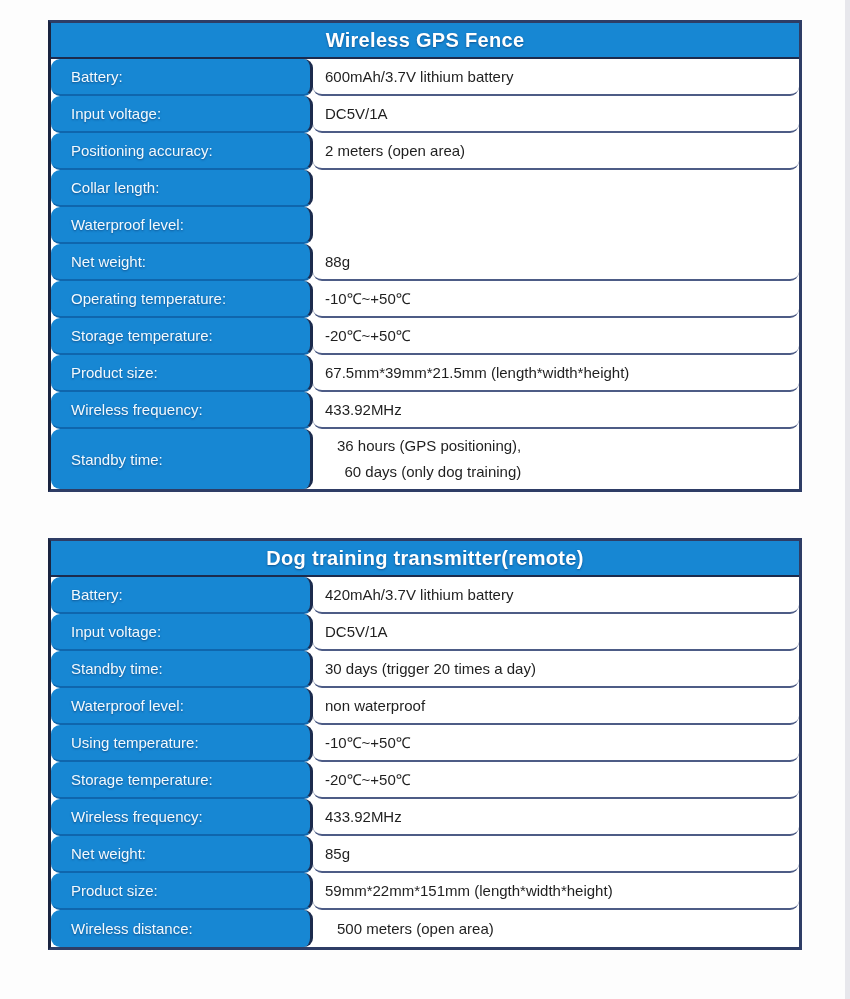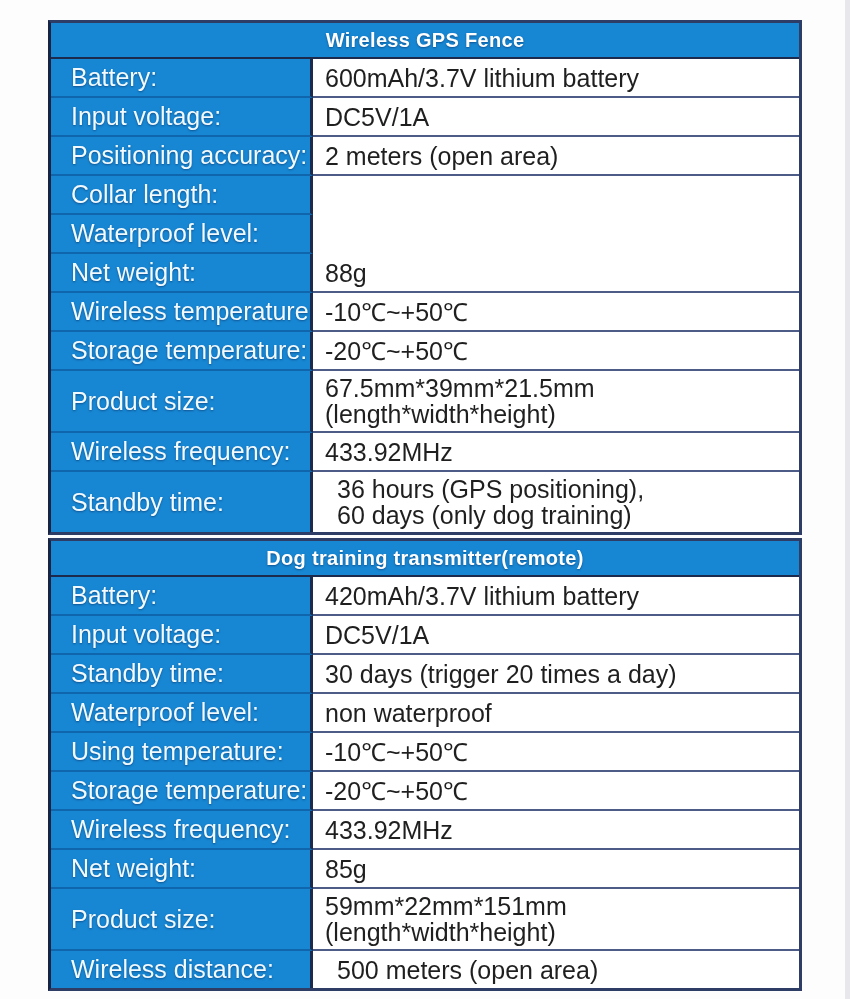"Battery:" .cell { border-radius: none -> 9px; font-size: 25px -> 15px }
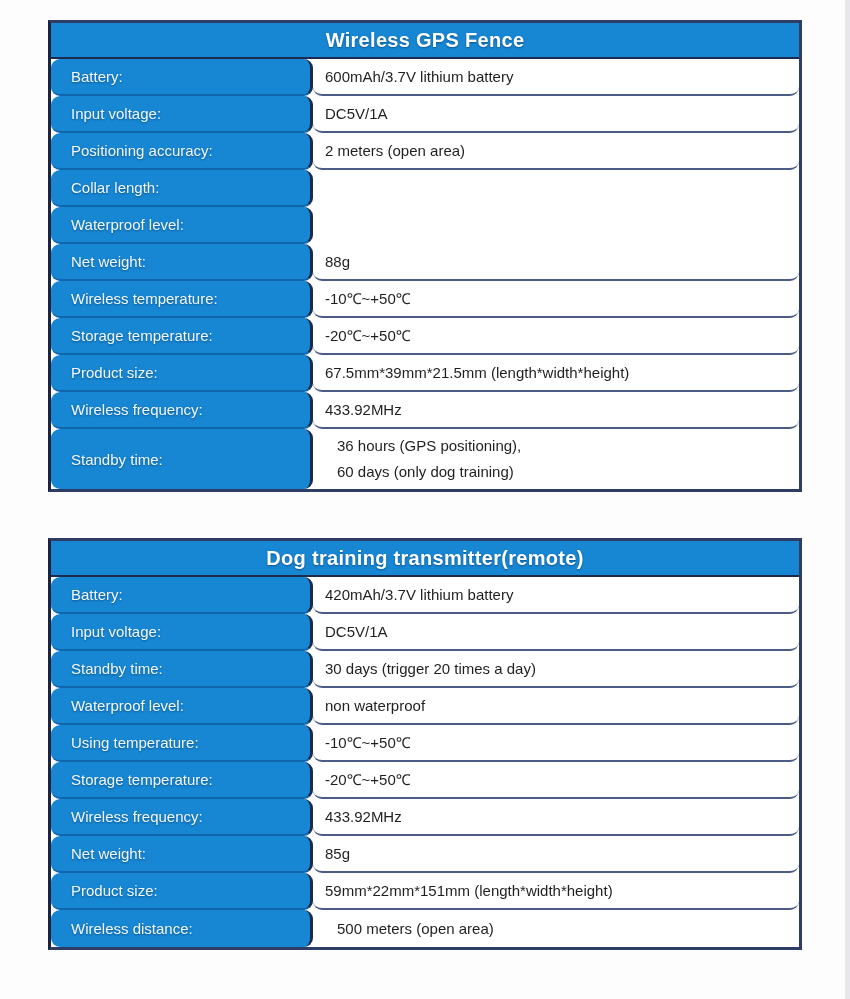"600mAh/3.7V lithium battery" .cell.value { text-align: none -> right }
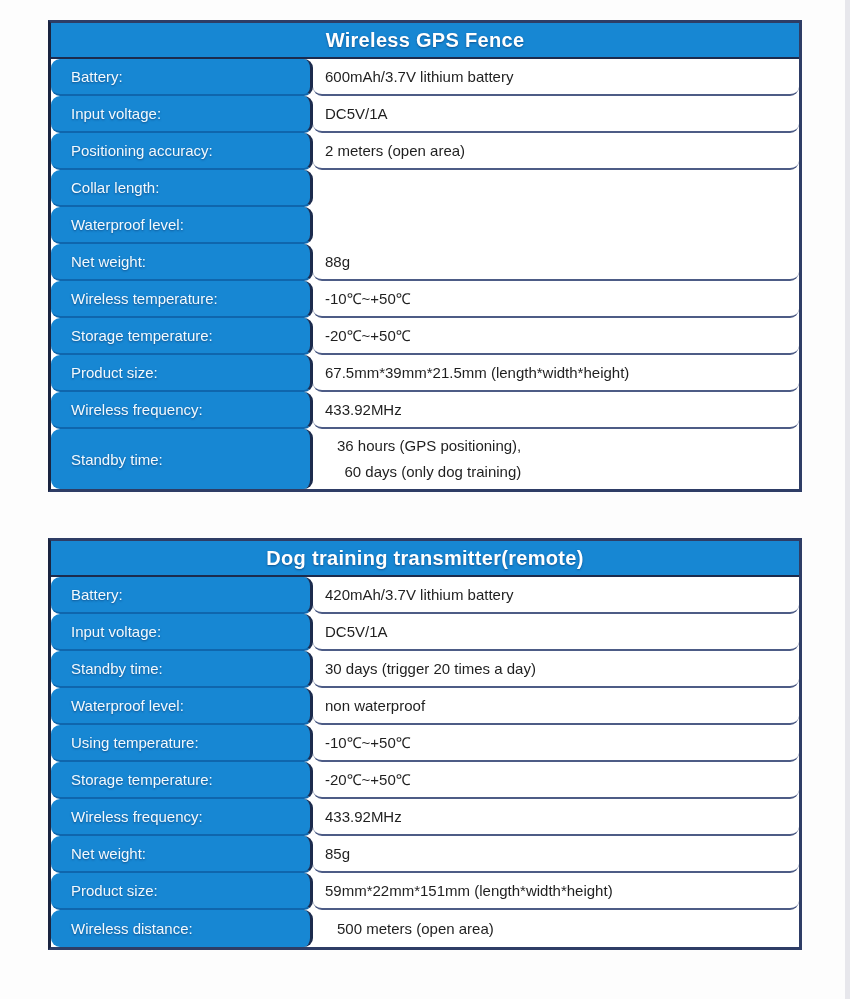"Wireless temperature:" div.cell { text: Wireless -> Operating }
